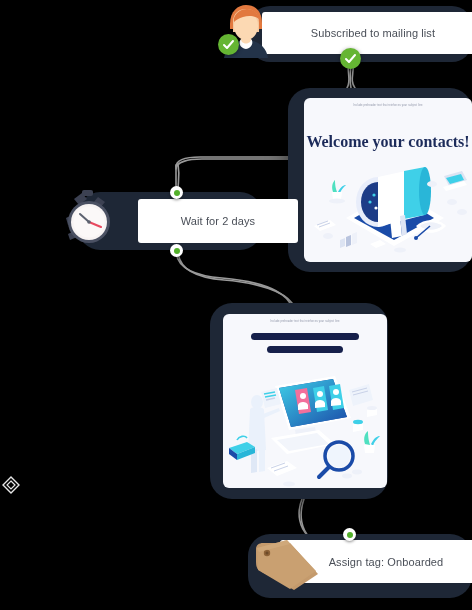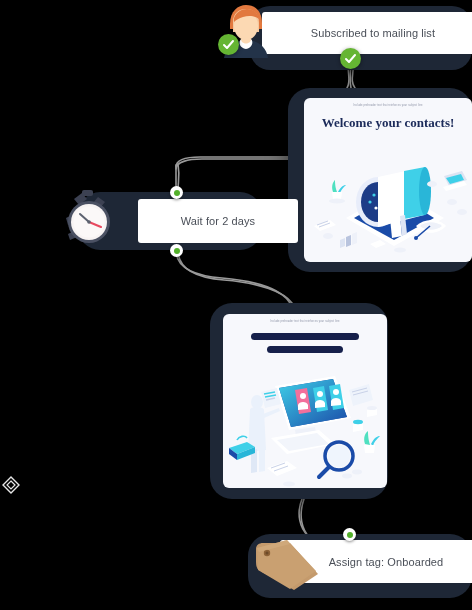"Subscribed to mailing list" #node-subscribed { height: 64px -> 56px }
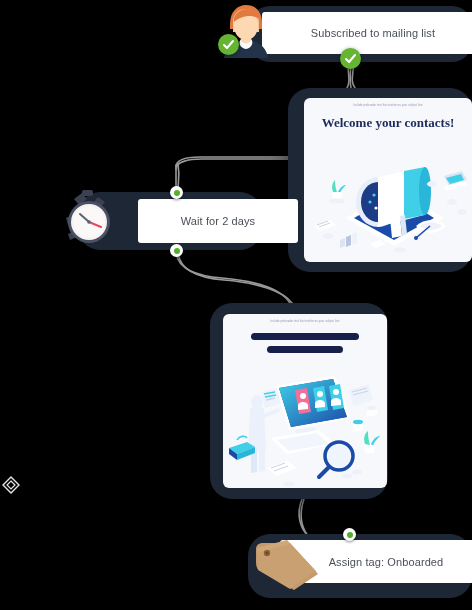"Welcome your contacts!" #card-welcome .card-title { font-size: 13px -> 16px; margin-top: 7px -> 25px }
